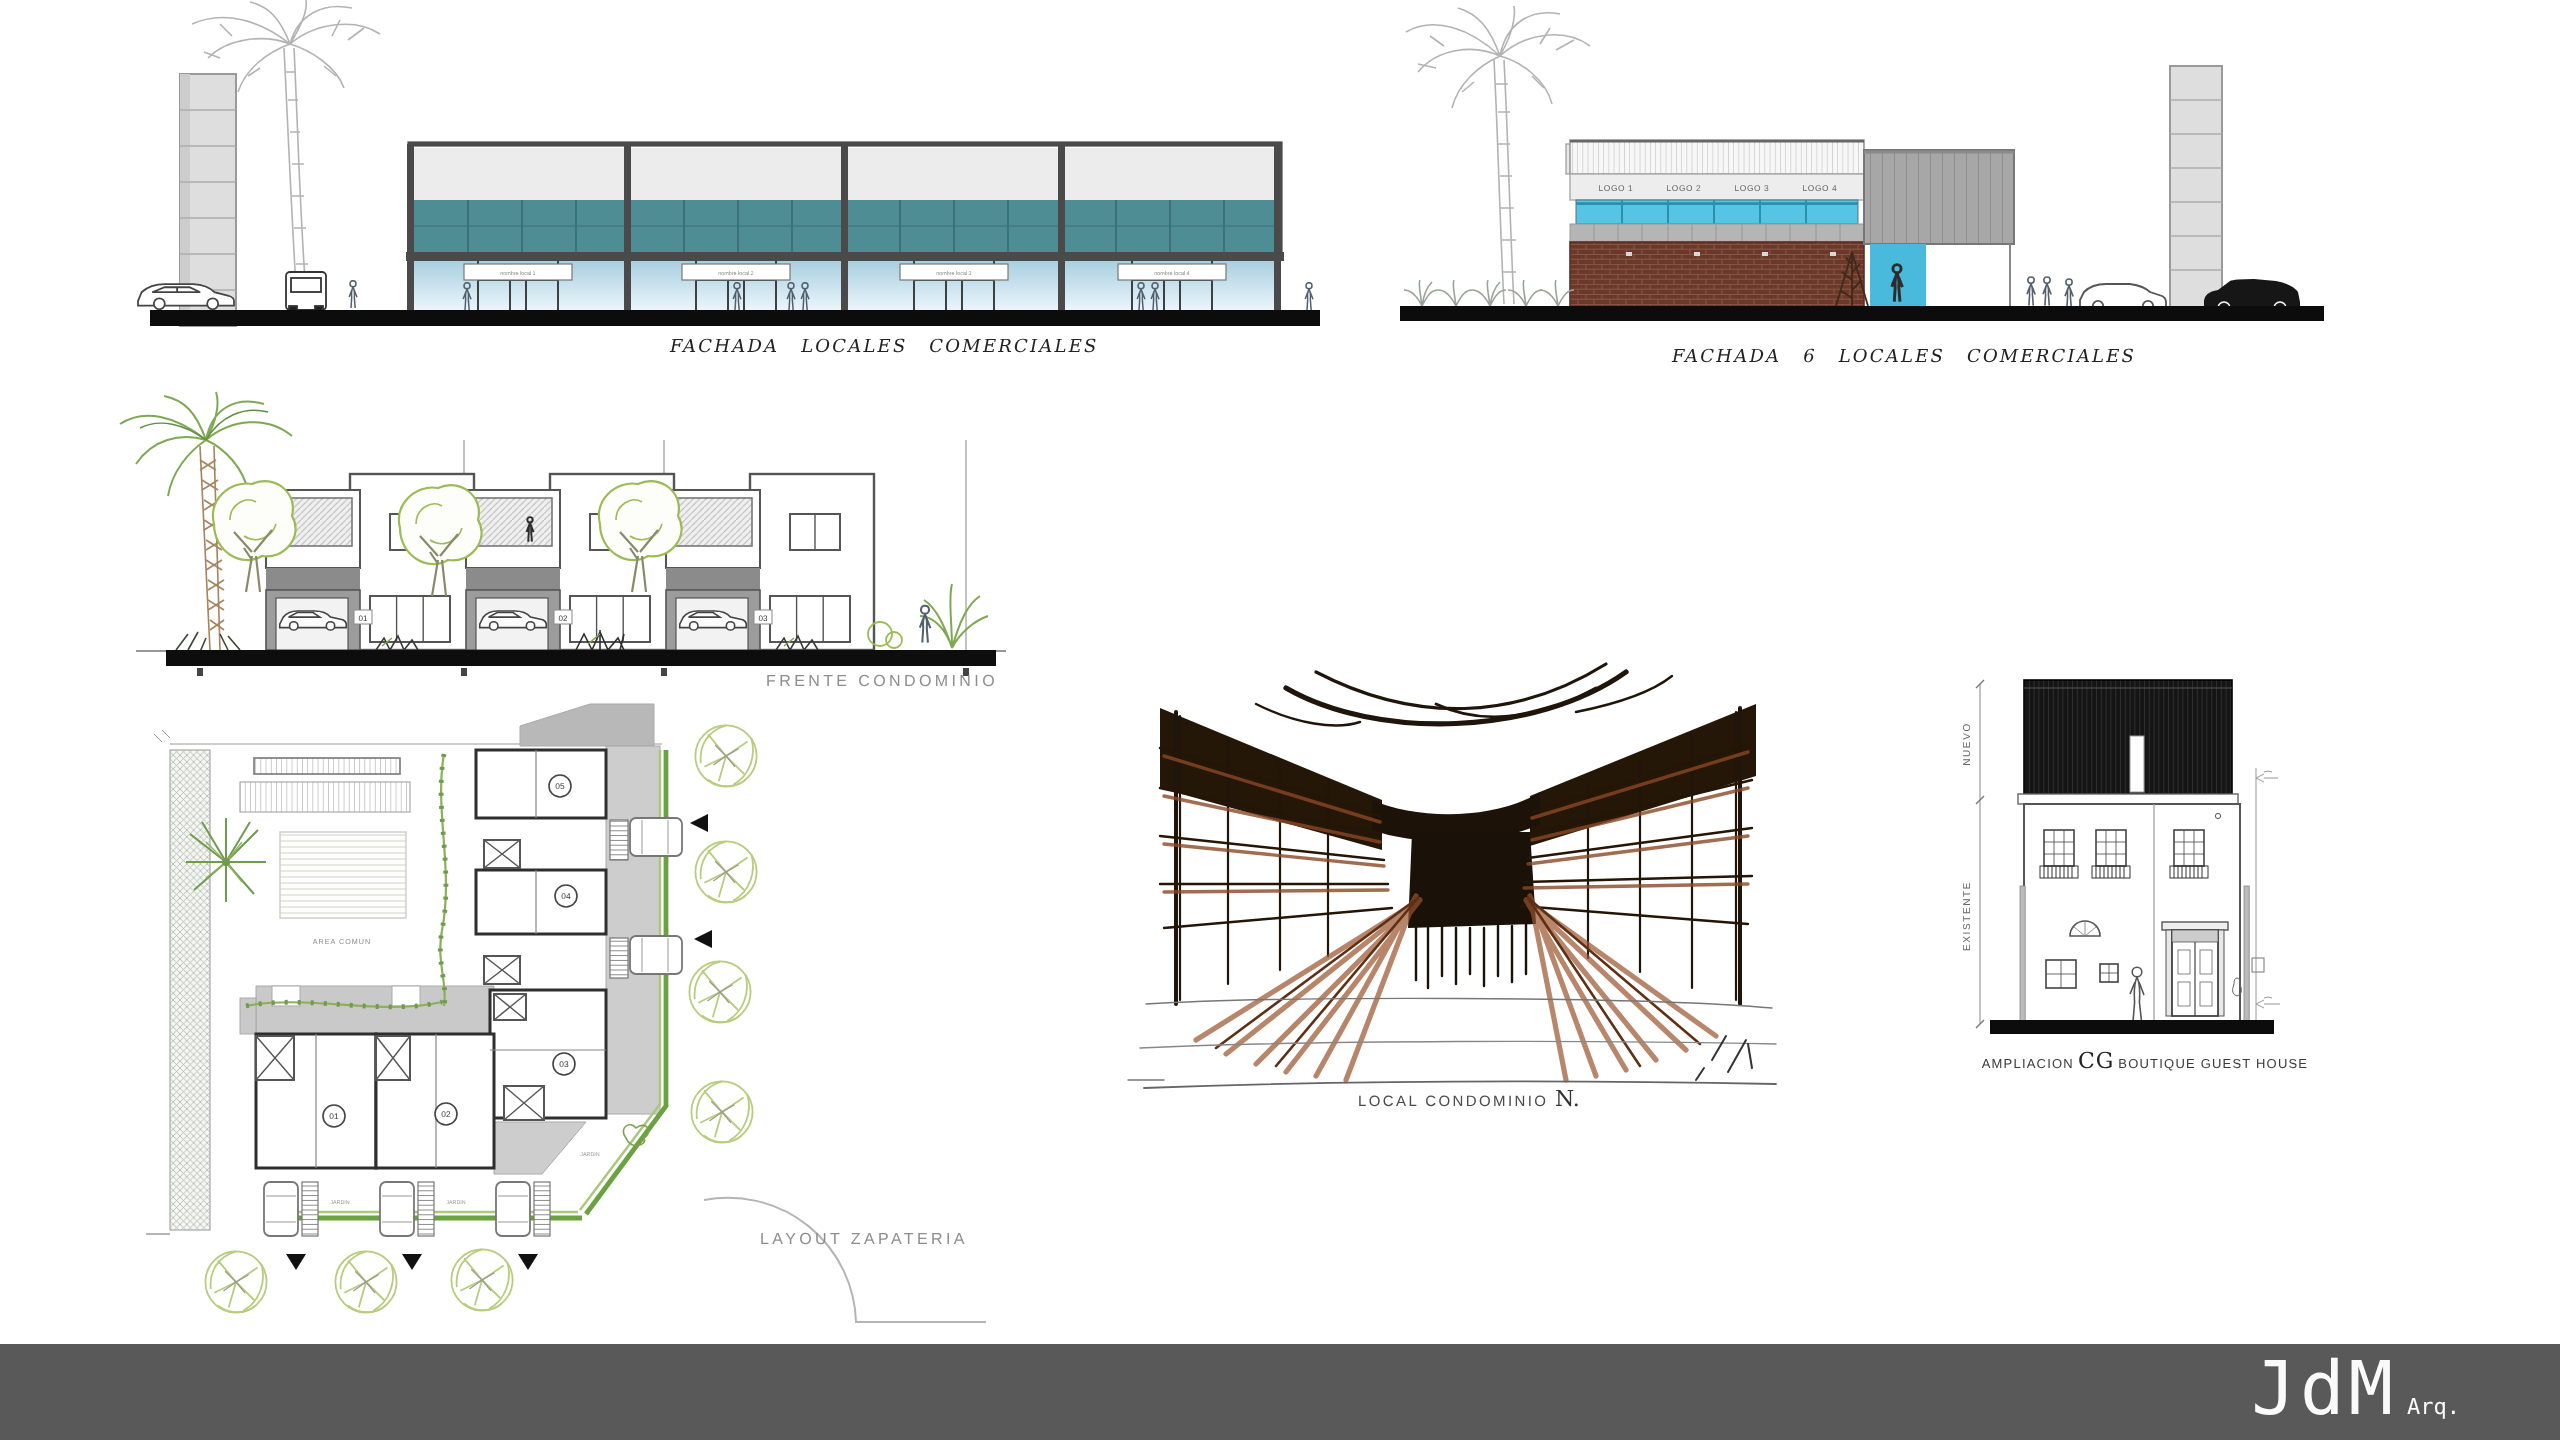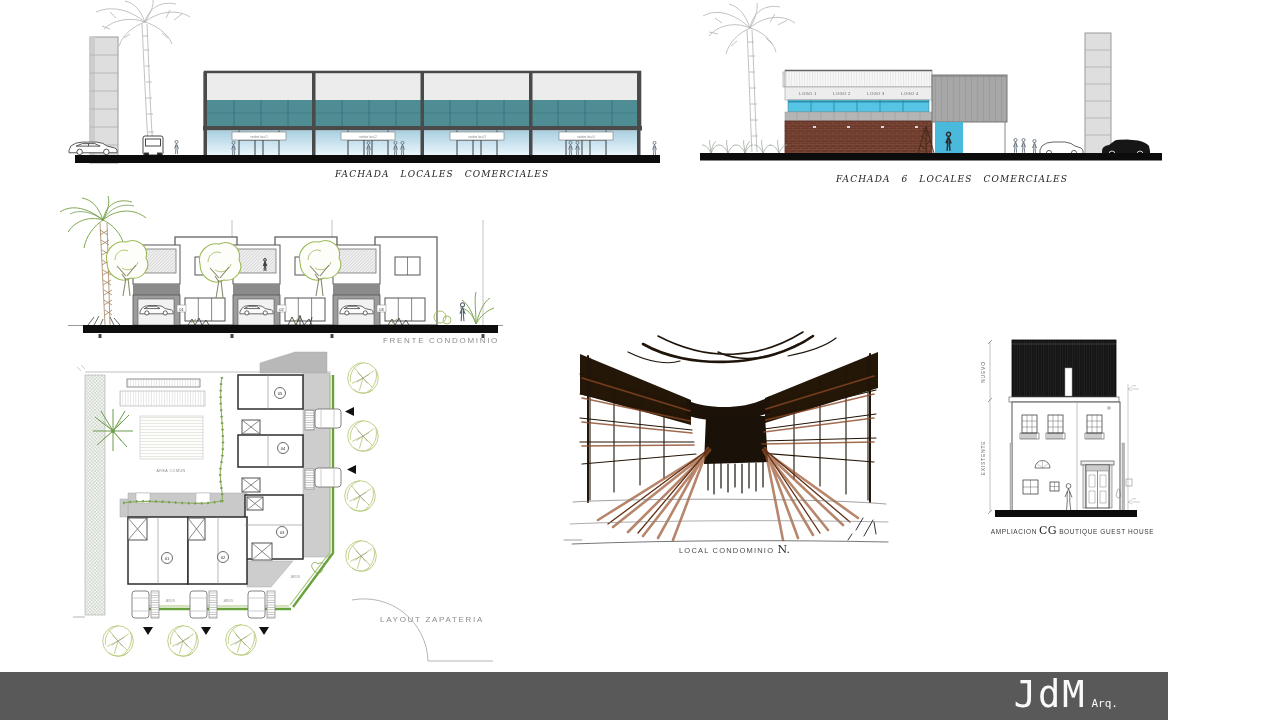"JdM" #footer { width: 1168px -> 1280px }
